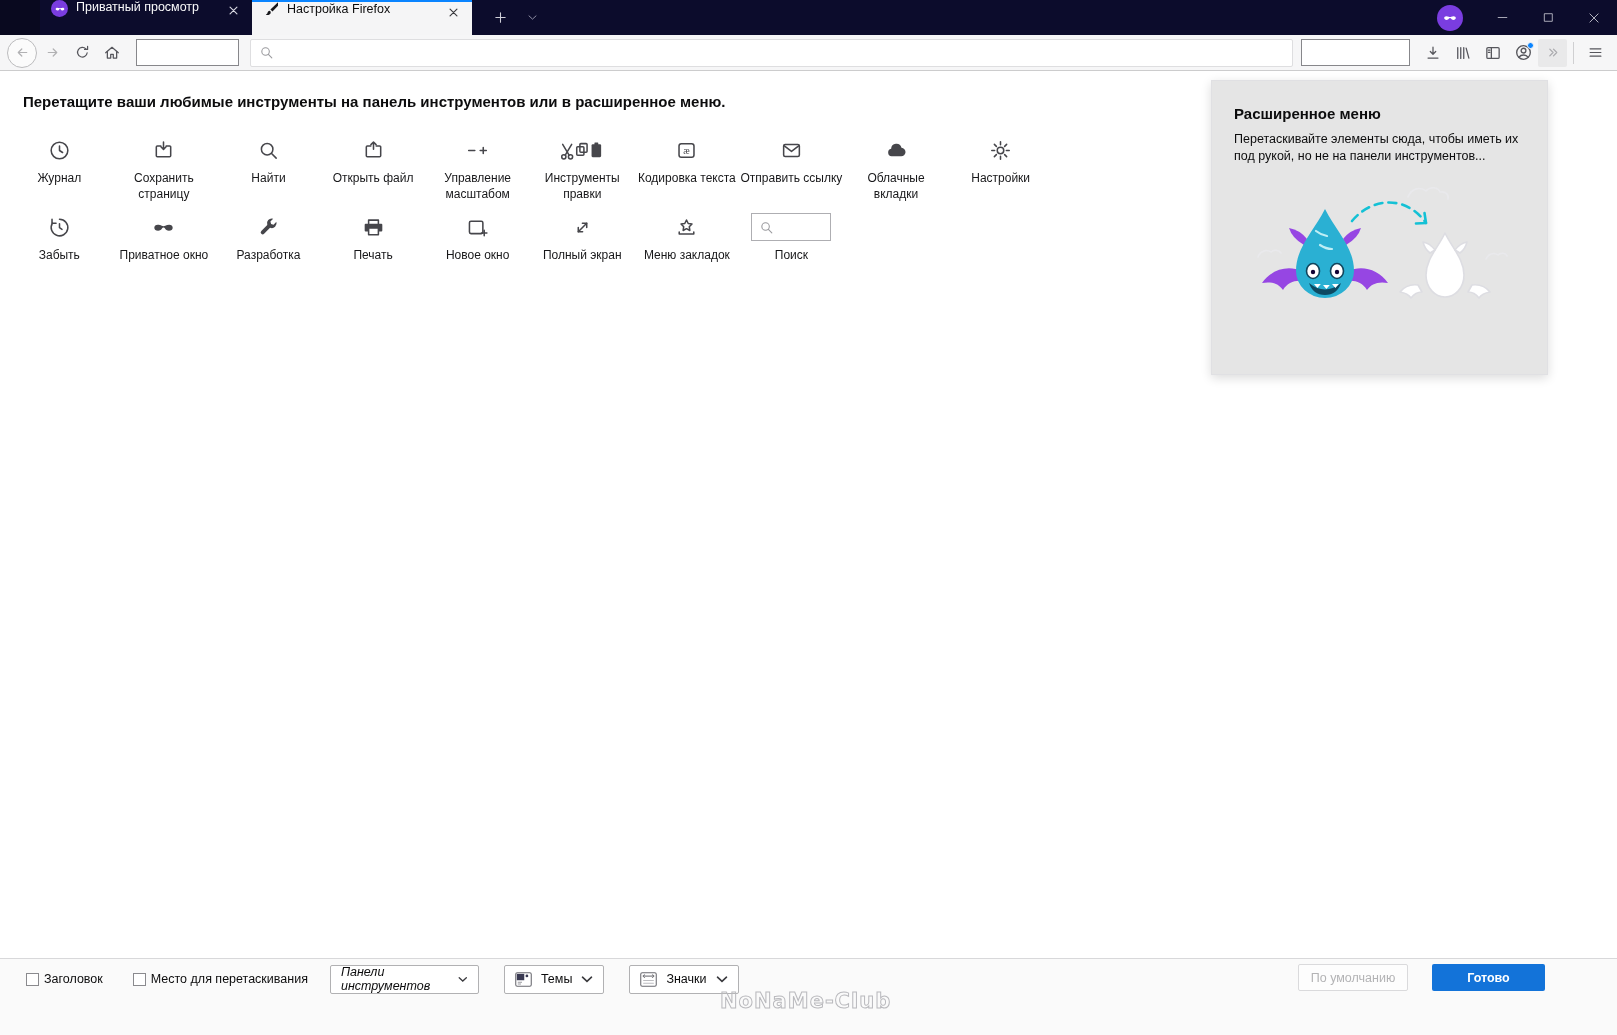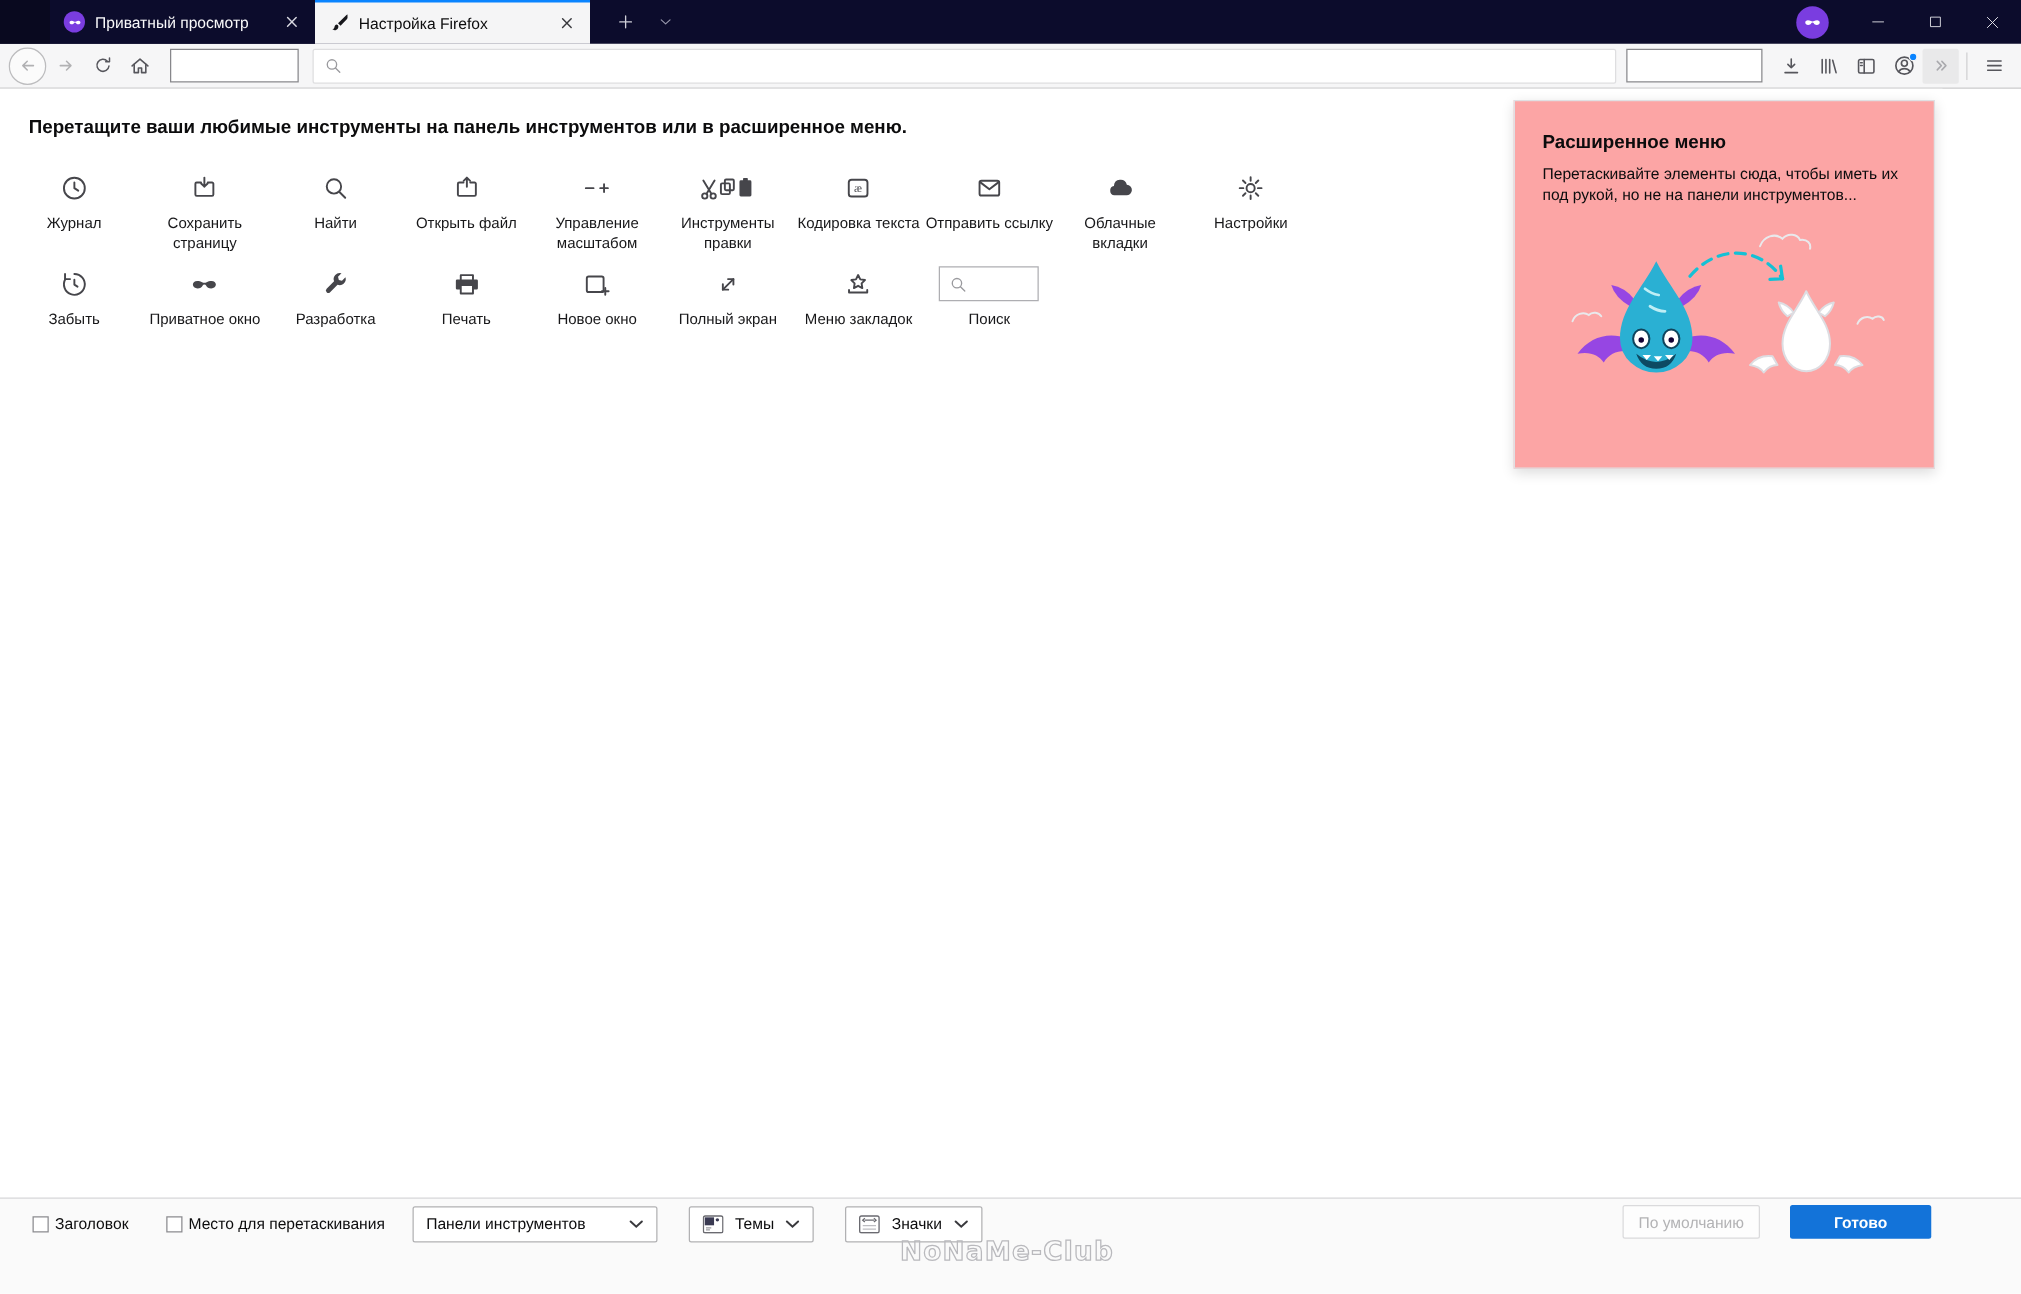"Приватный просмотр" .tab { align-items: center -> none }
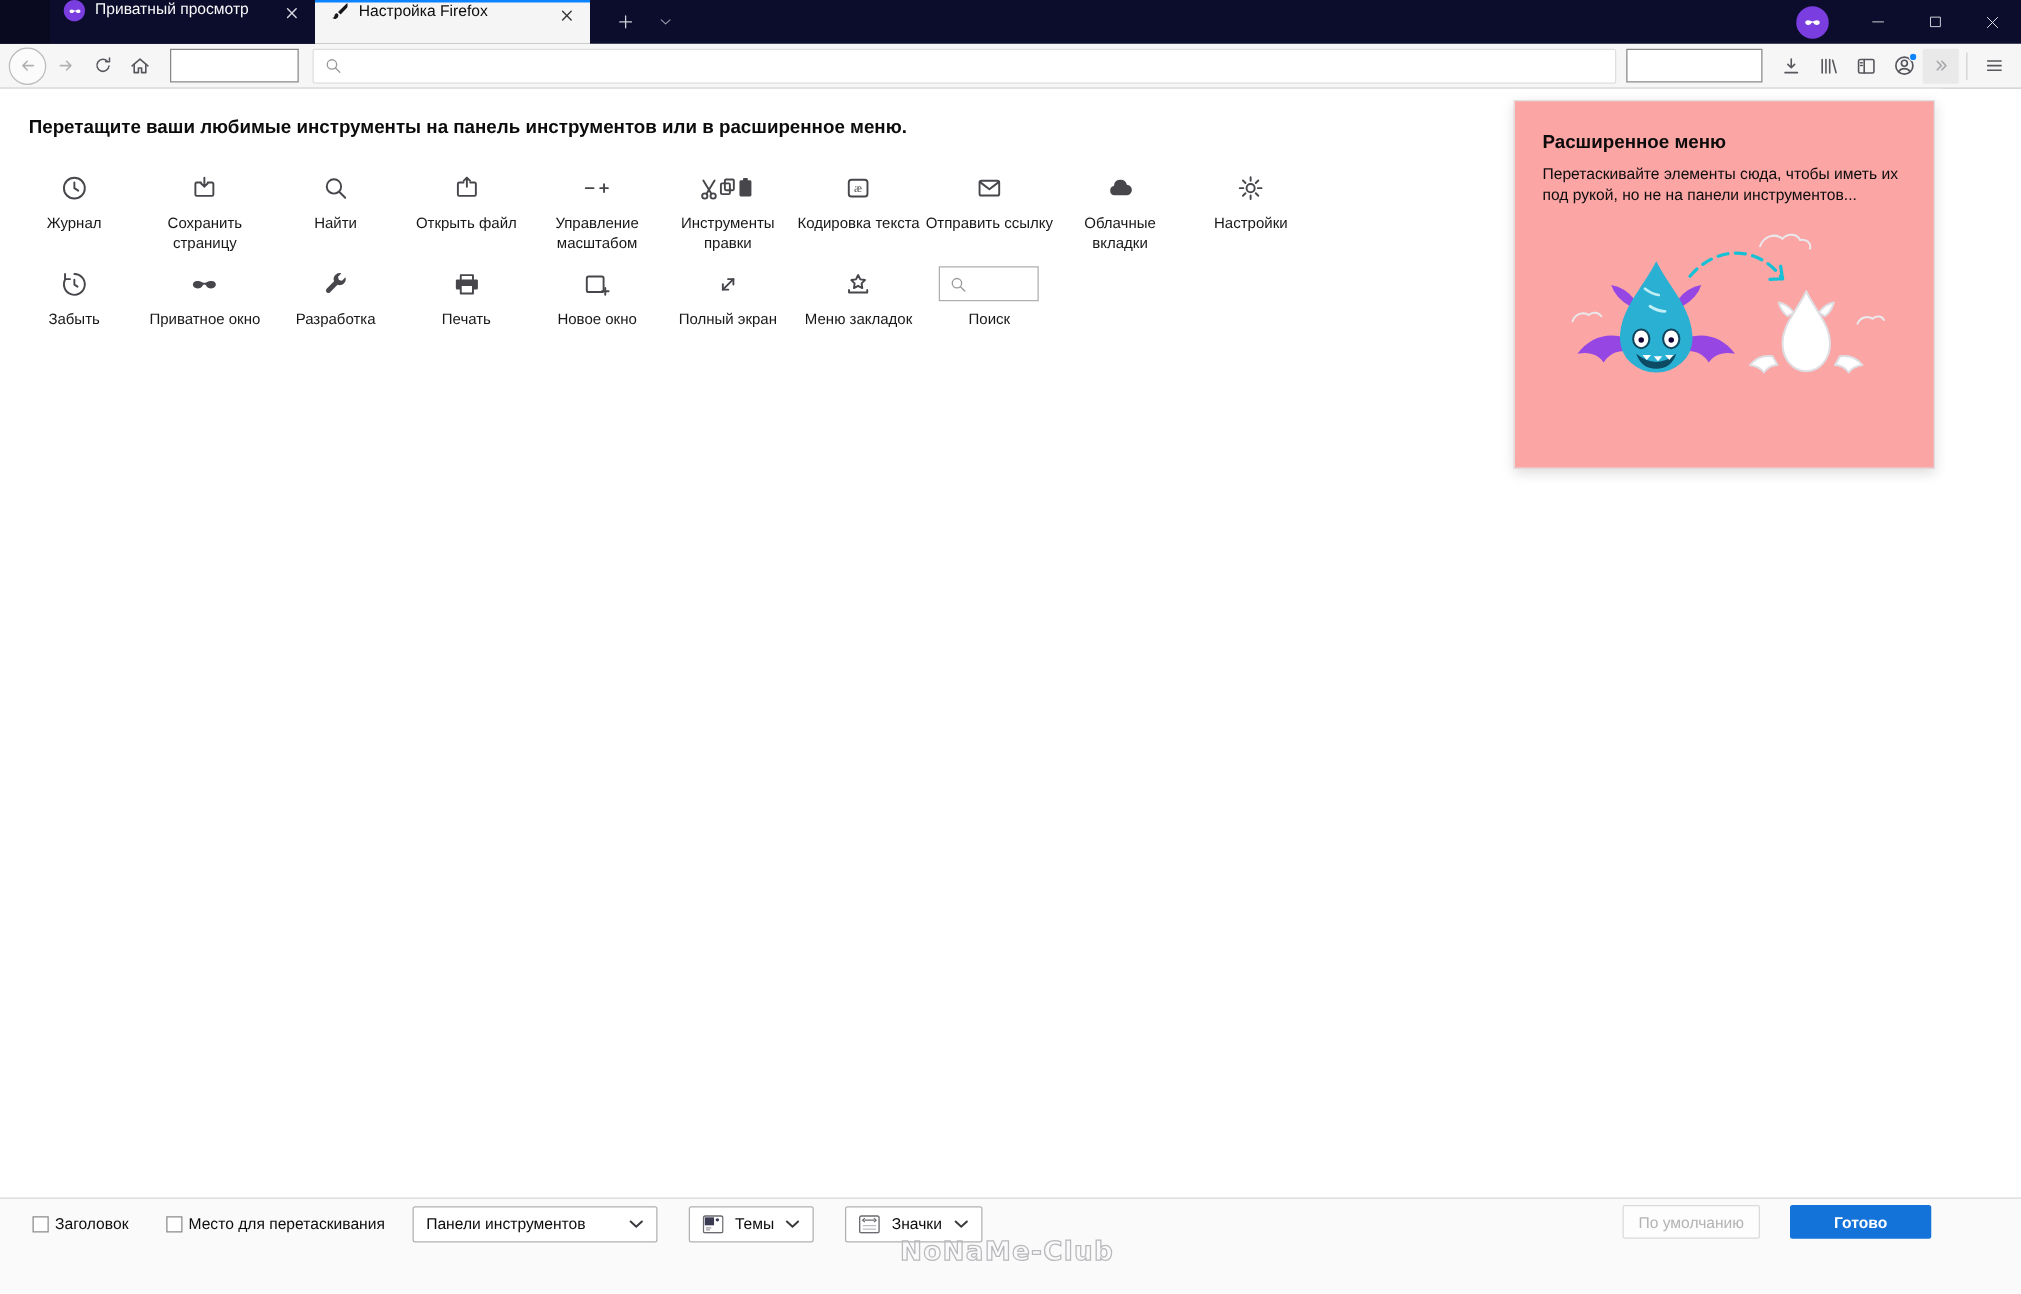"Расширенное меню" .panel { background: #fca5a5 -> #e5e5e5 }
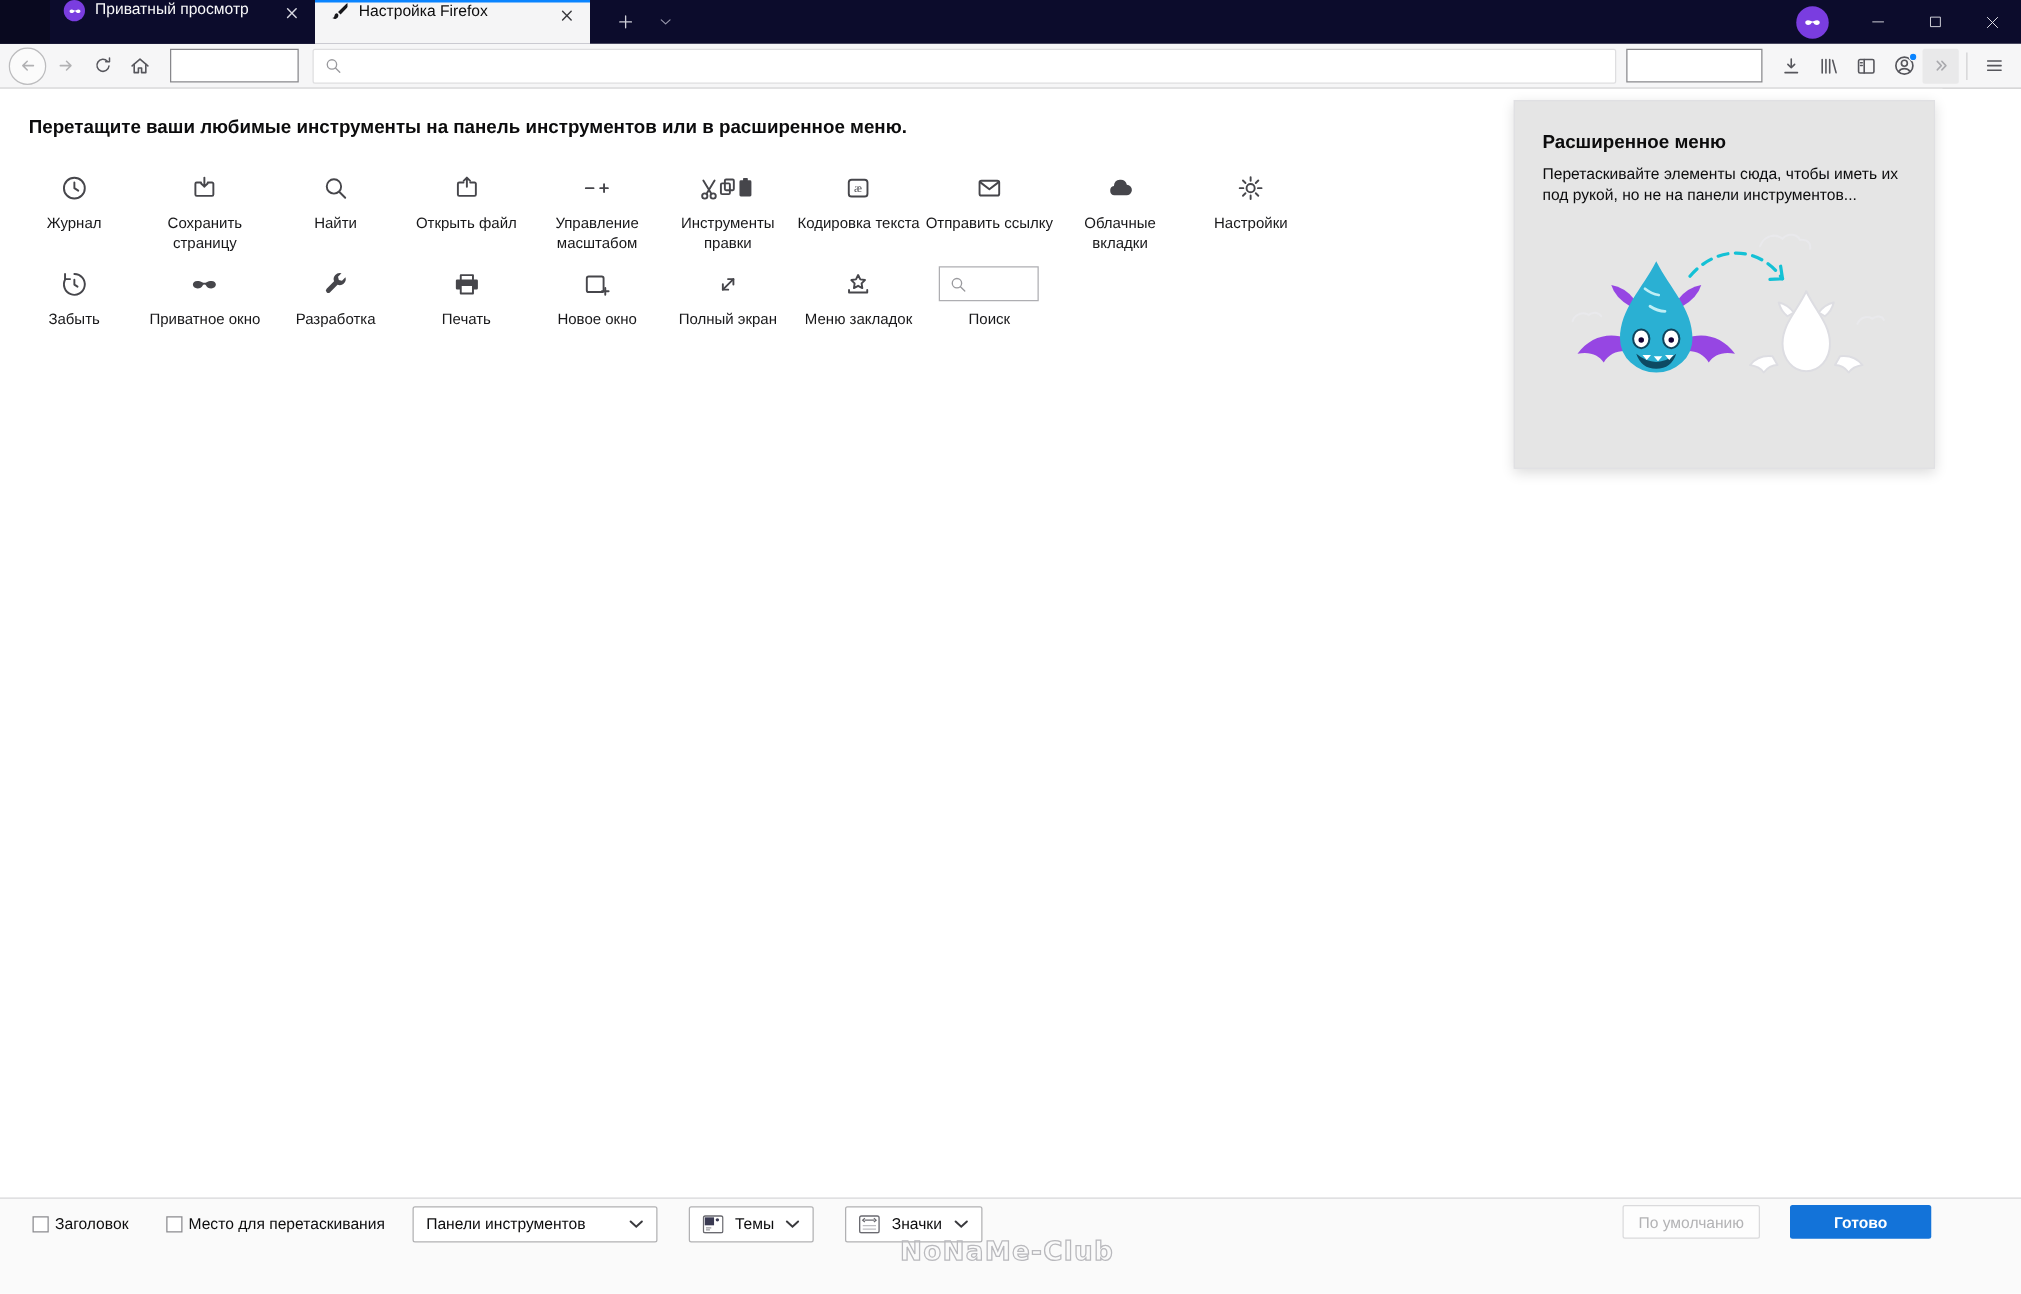"Панели инструментов" .ddl.toolbars { font-style: none -> italic; width: 196px -> 149px }
